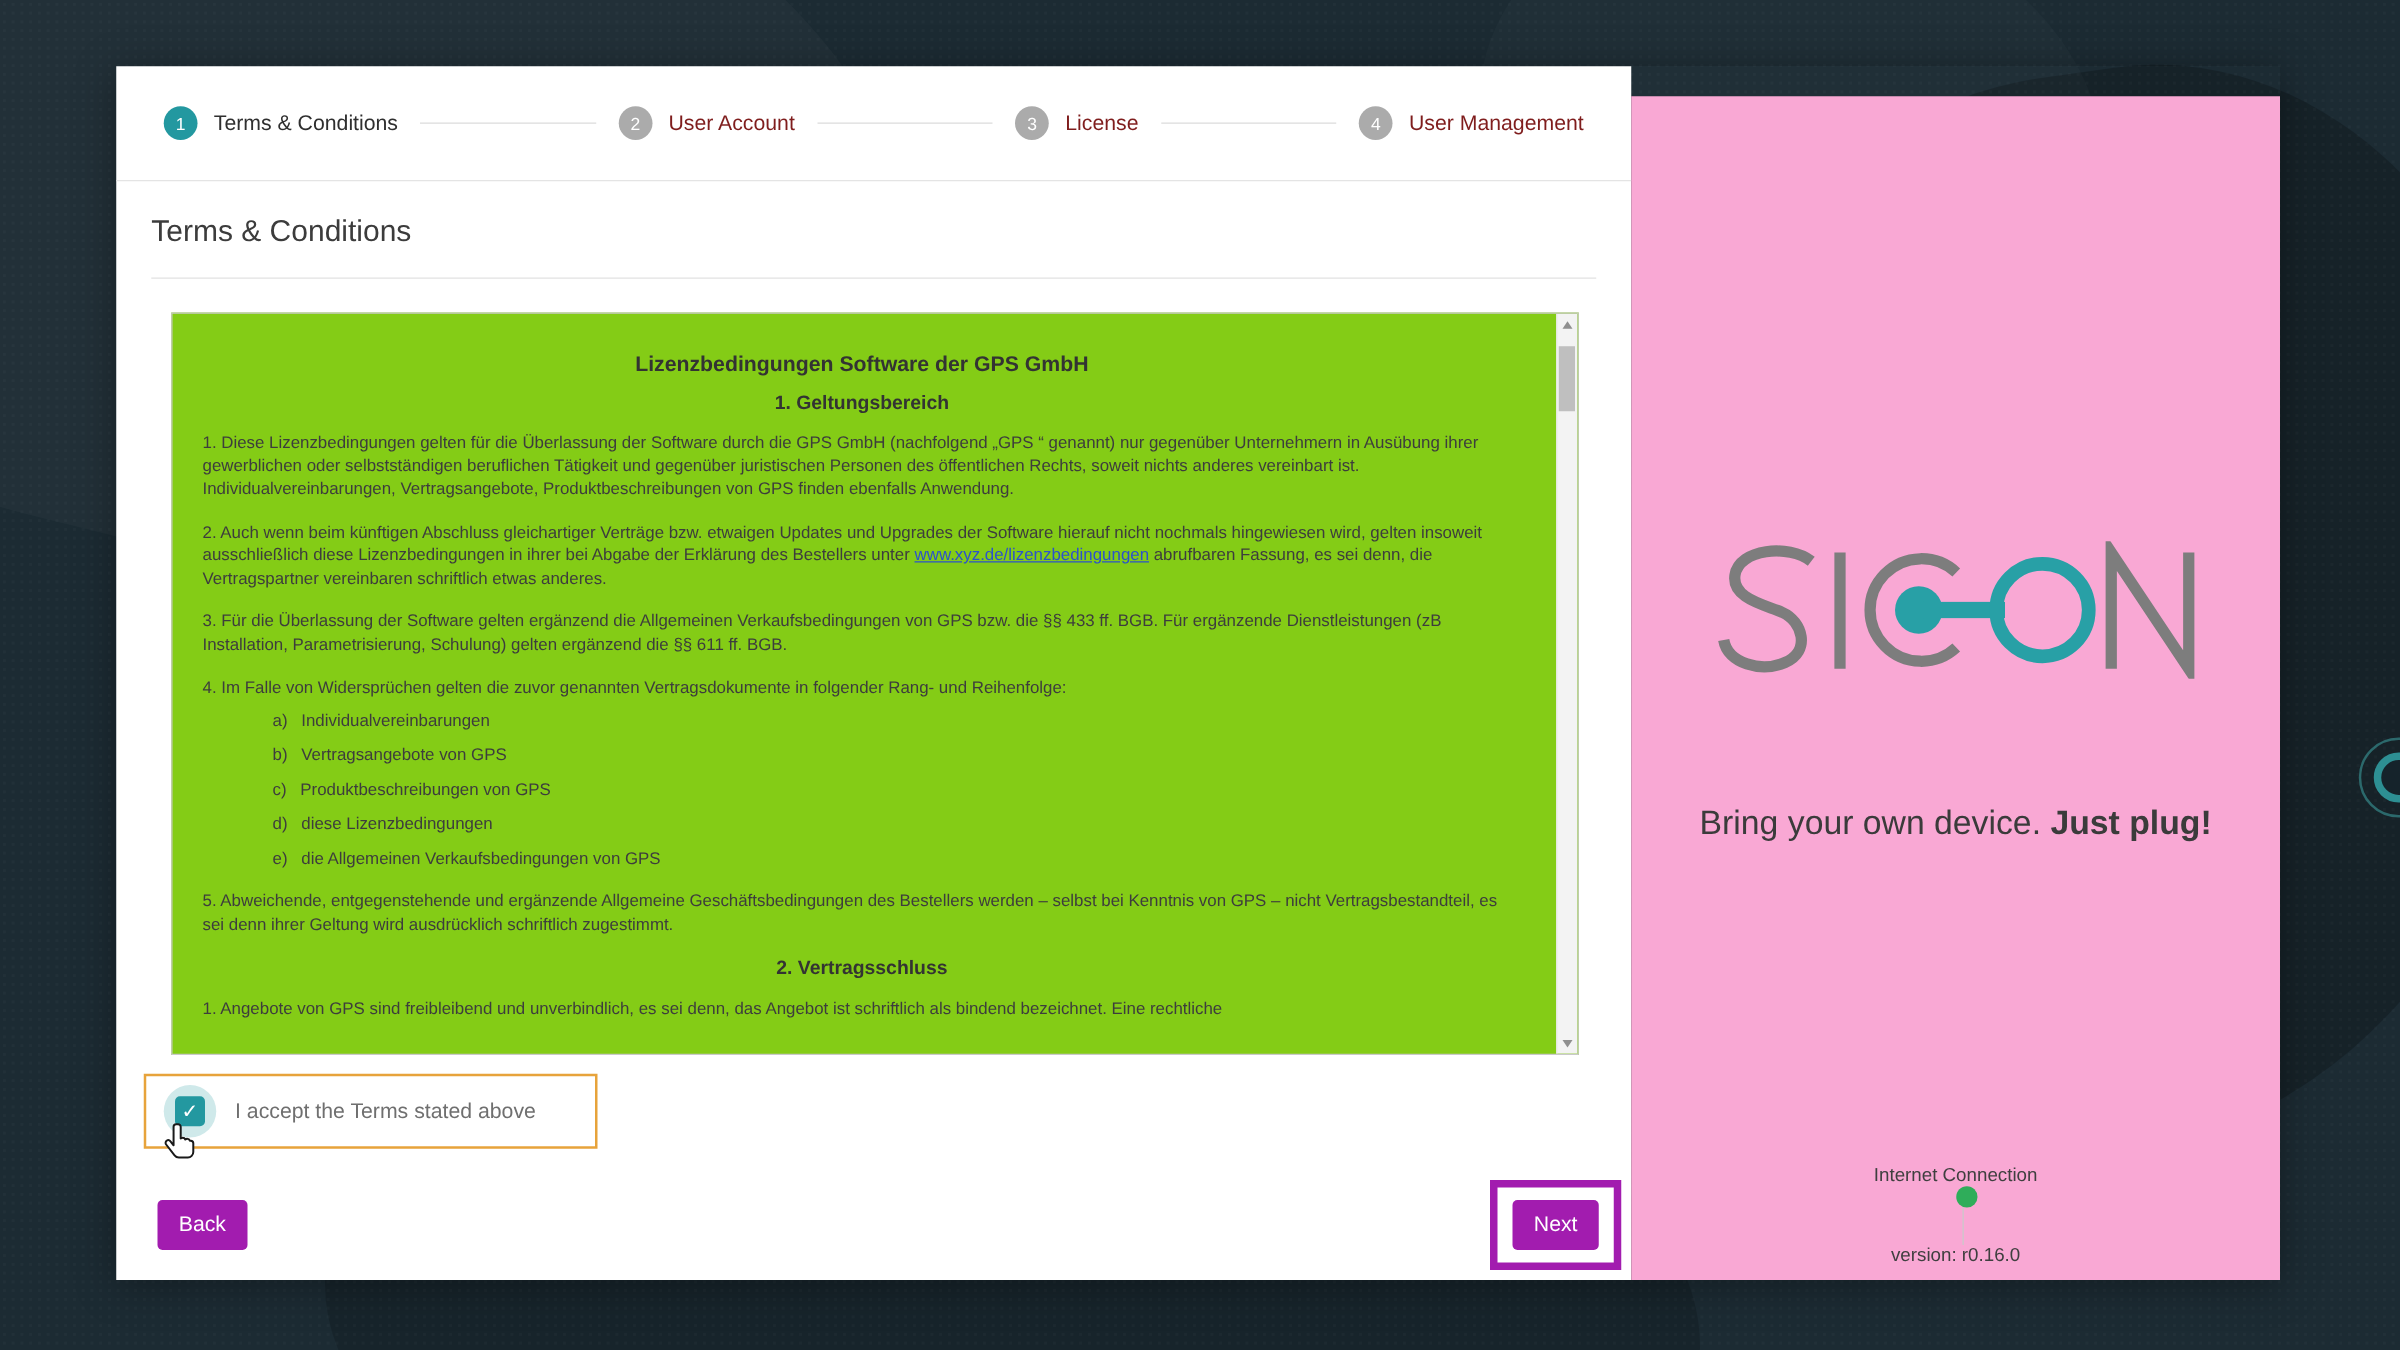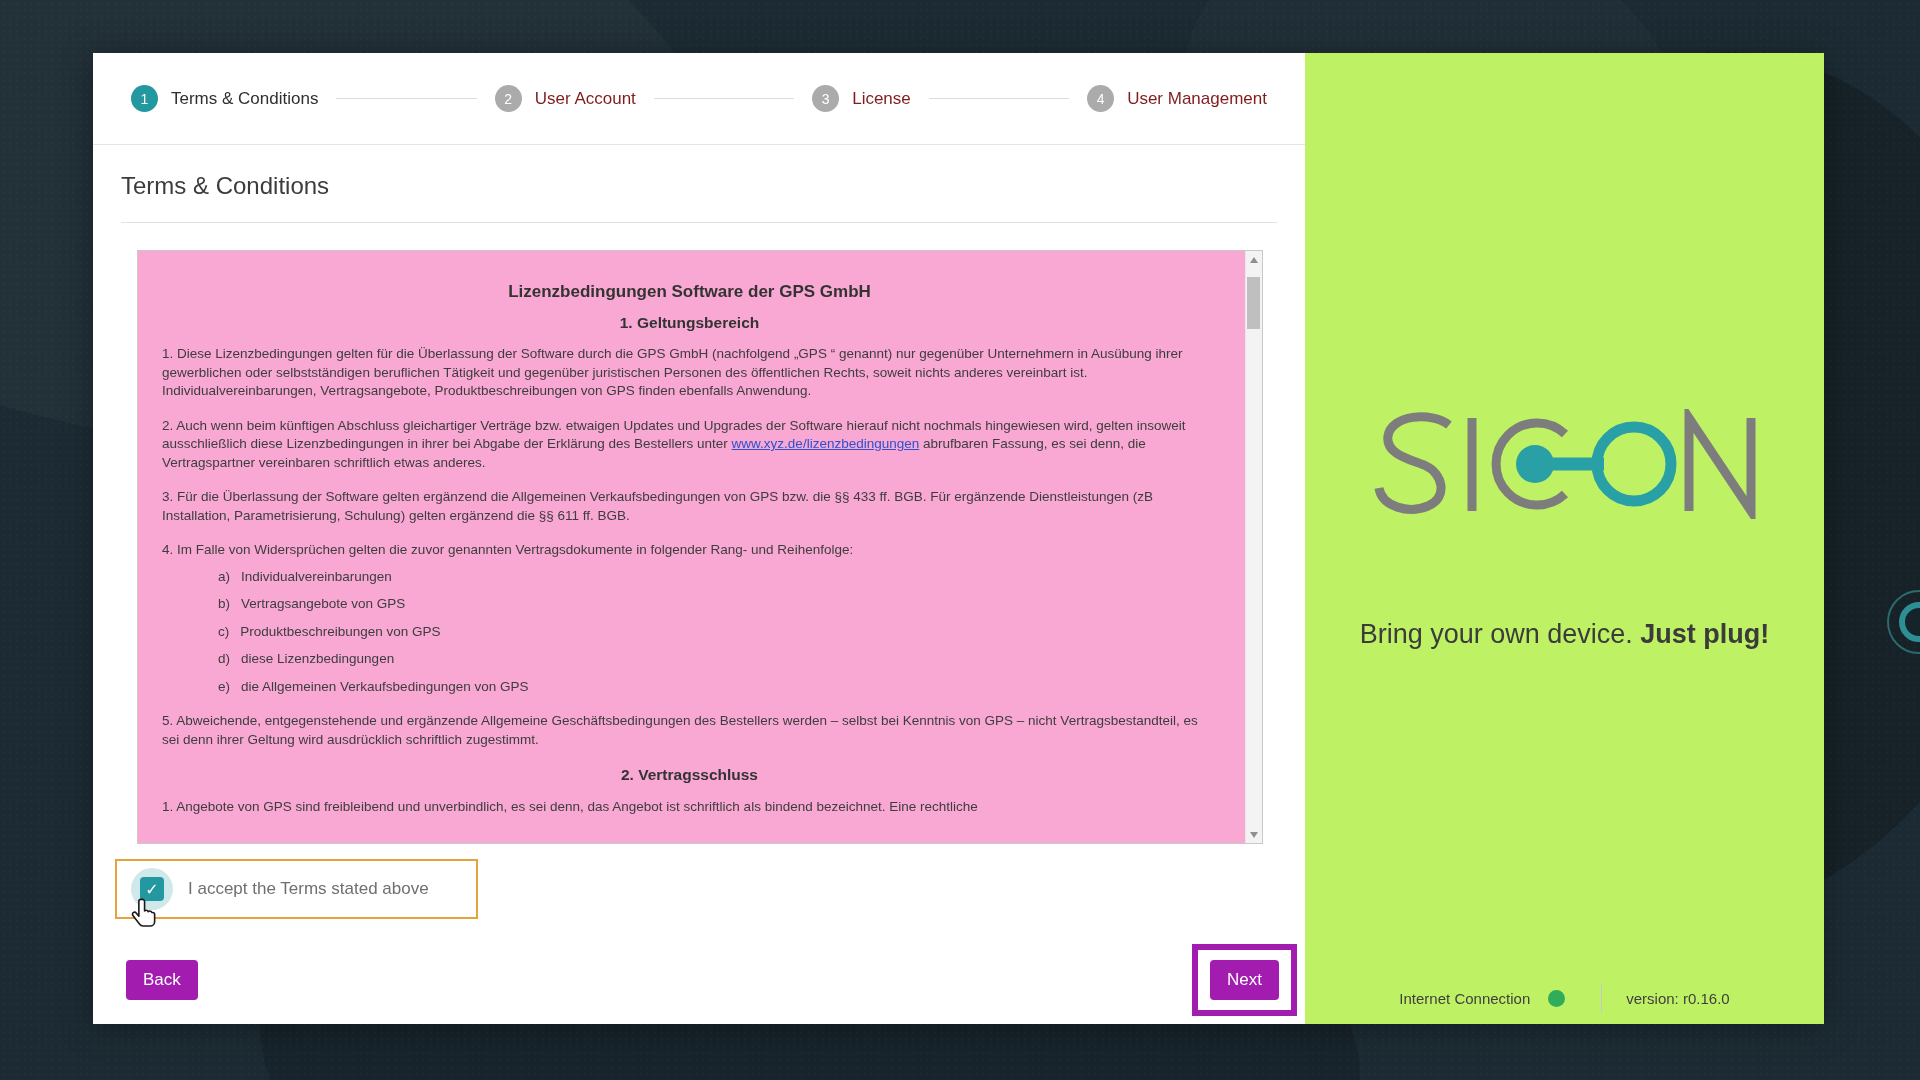"Lizenzbedingungen Software der GPS GmbH" .license-box { background: #f9a8d4 -> #84cc16 }
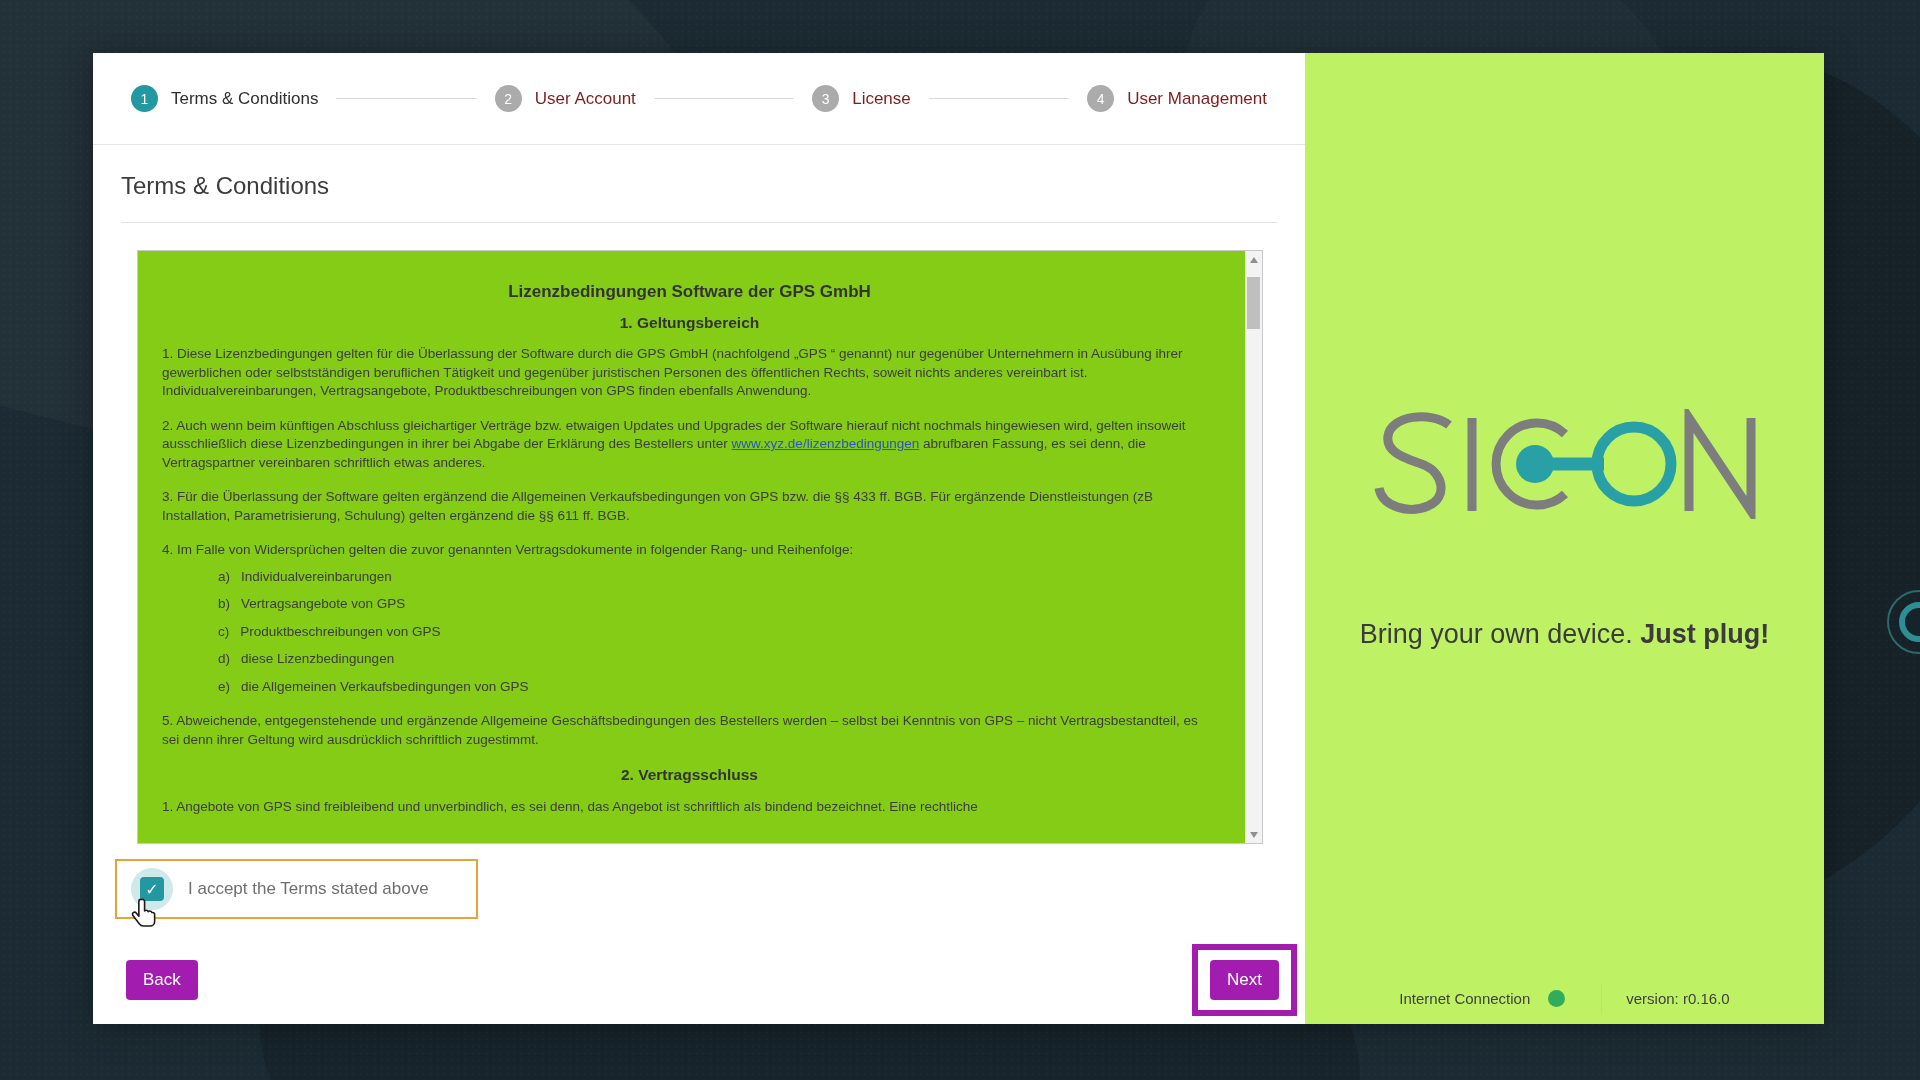"Bring your own device. Just" .panel { background: #bef264 -> #f9a8d4; margin-top: none -> 24px }
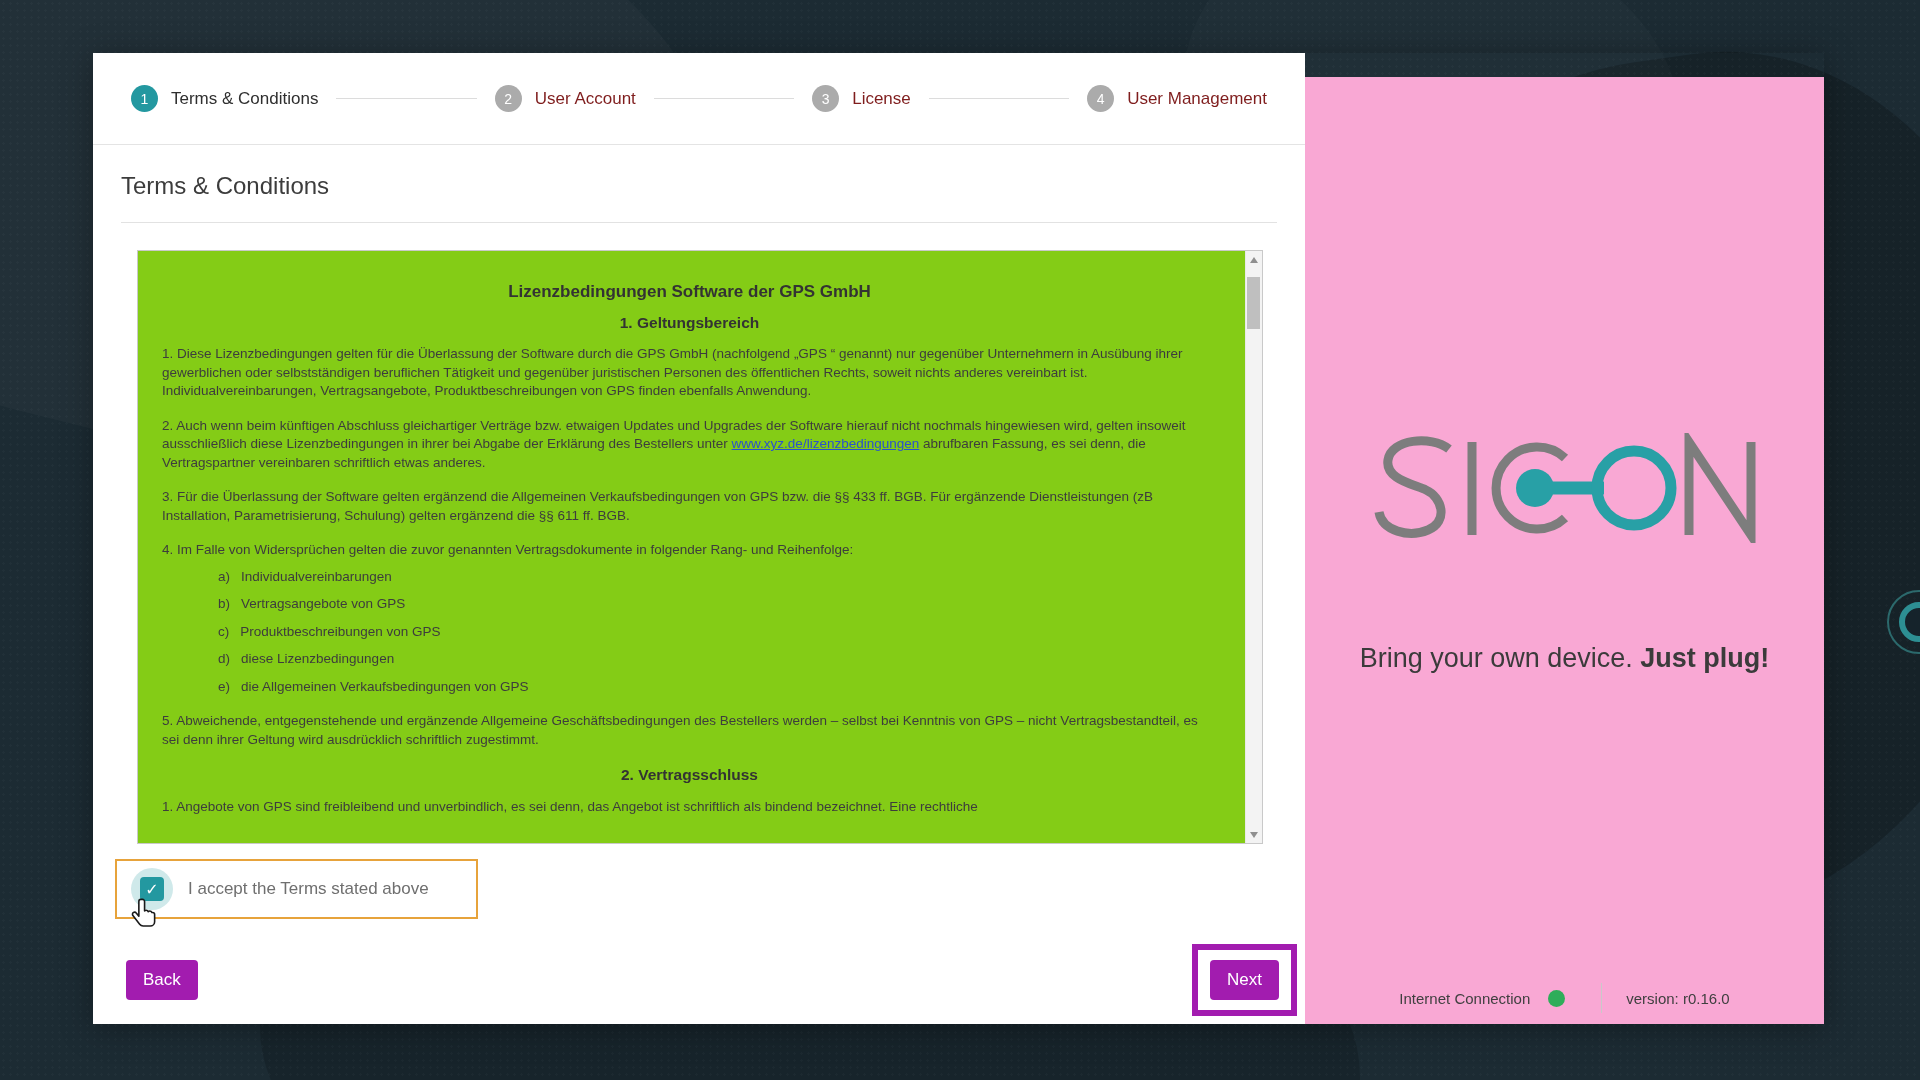"Internet Connection" .panel-footer { flex-direction: none -> column }
